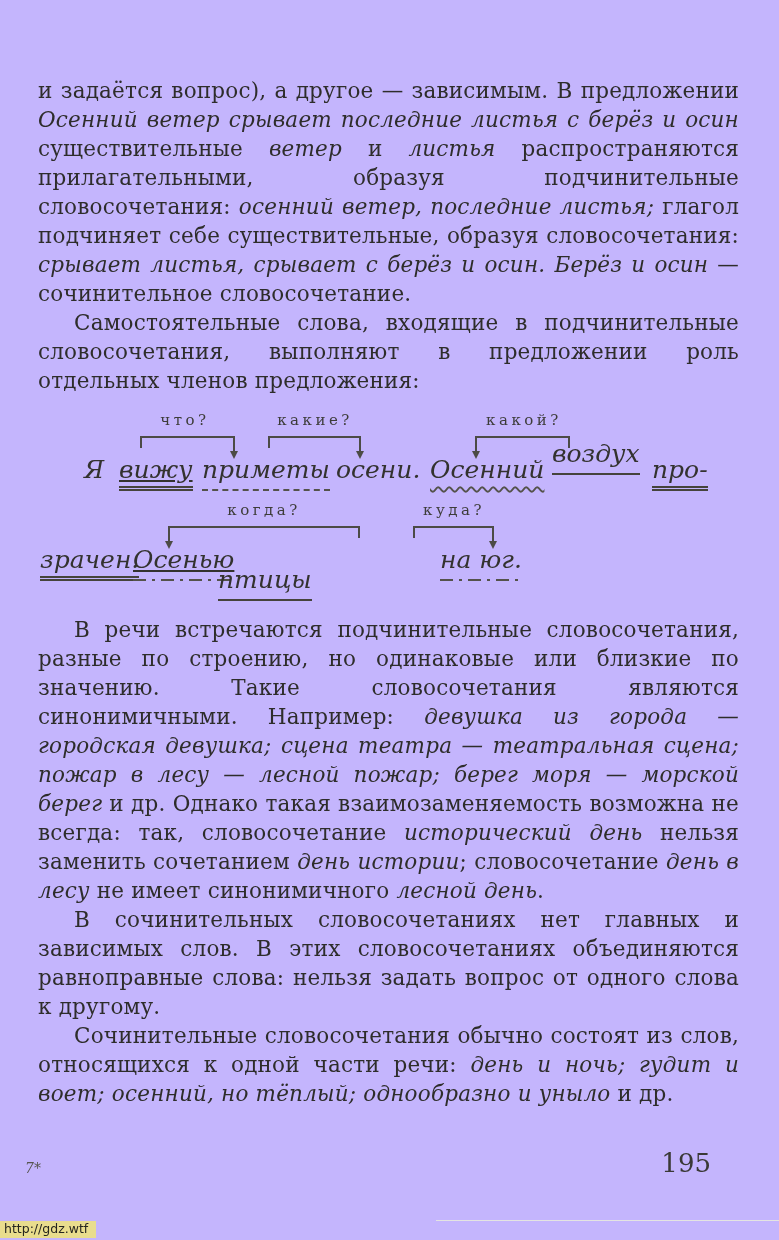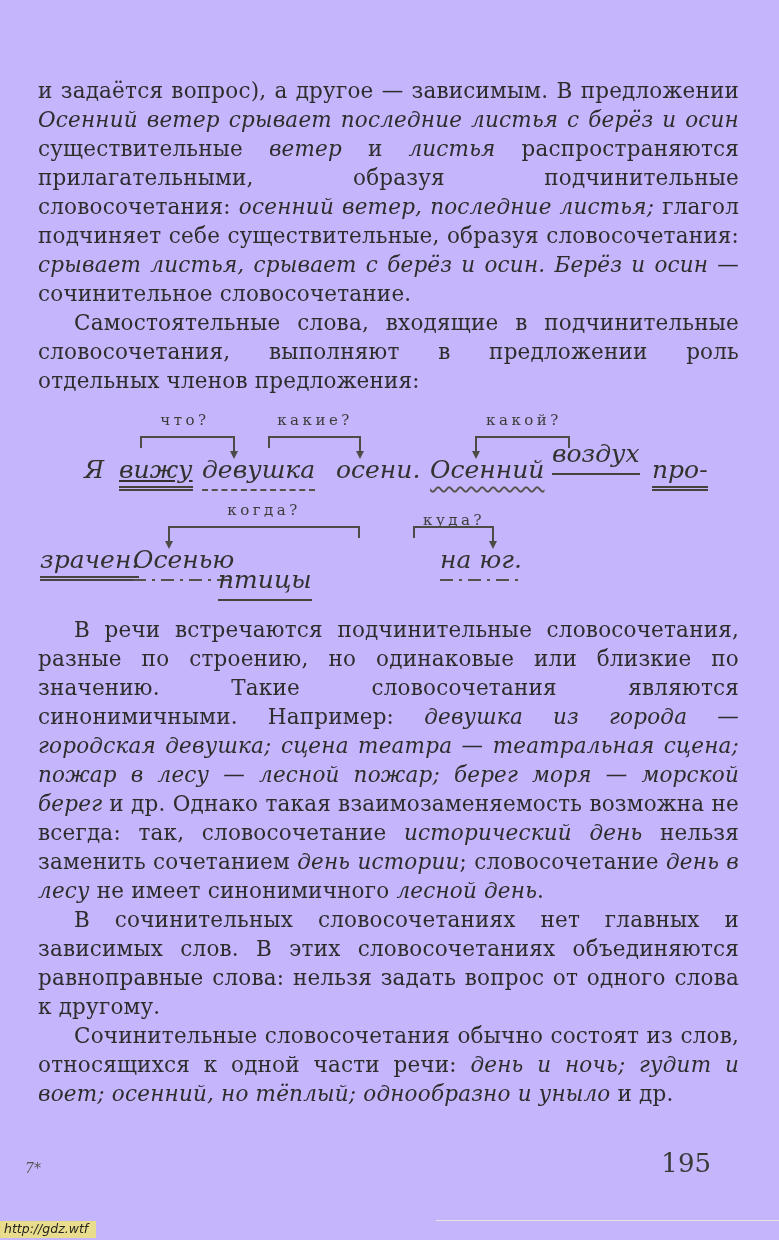"девушка" span.w { text: девушка -> приметы }
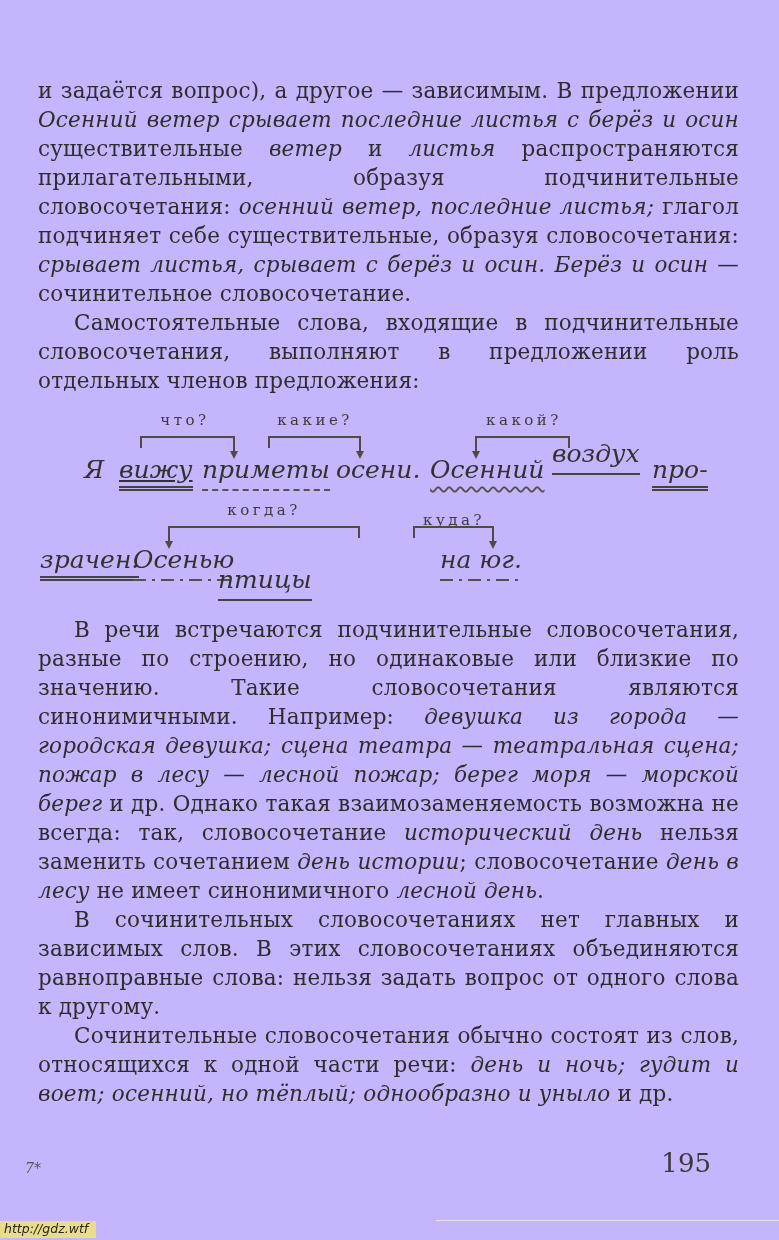"куда?" div.q-label { margin-top: 10px -> none }
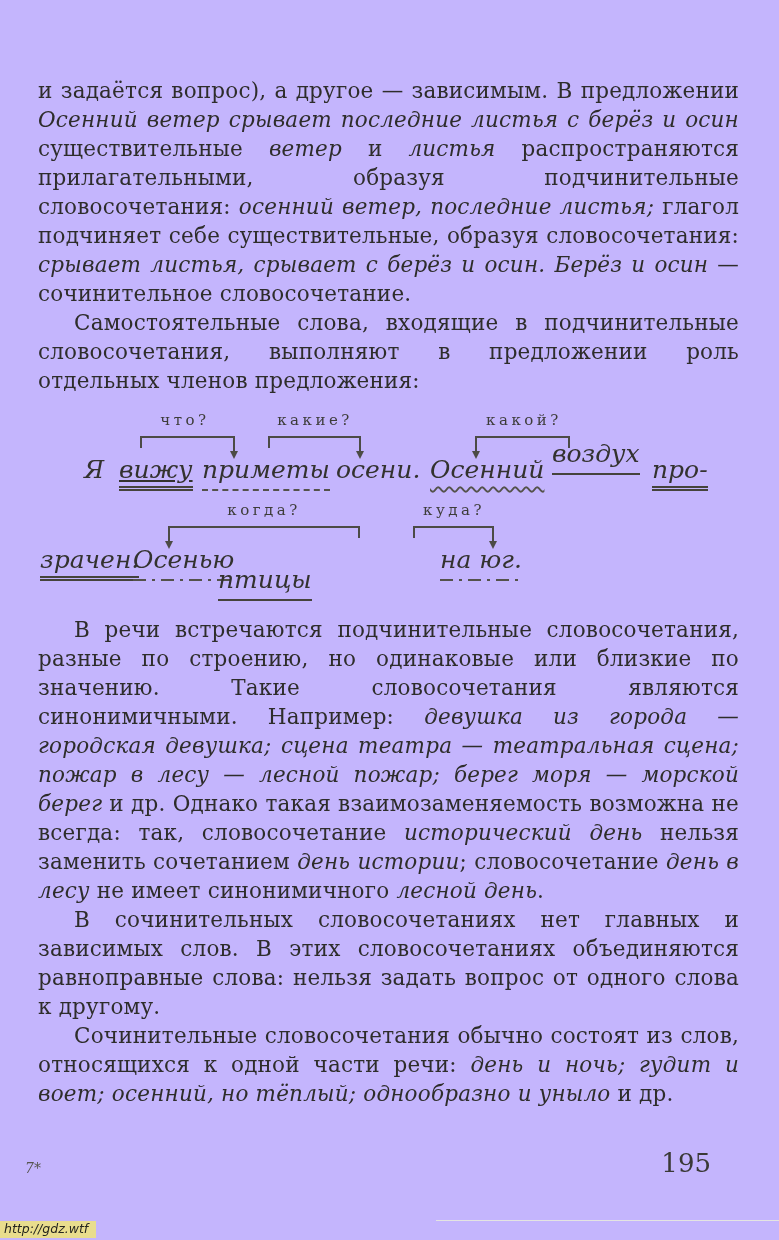"Осенью" span.w { text-decoration: none -> underline }
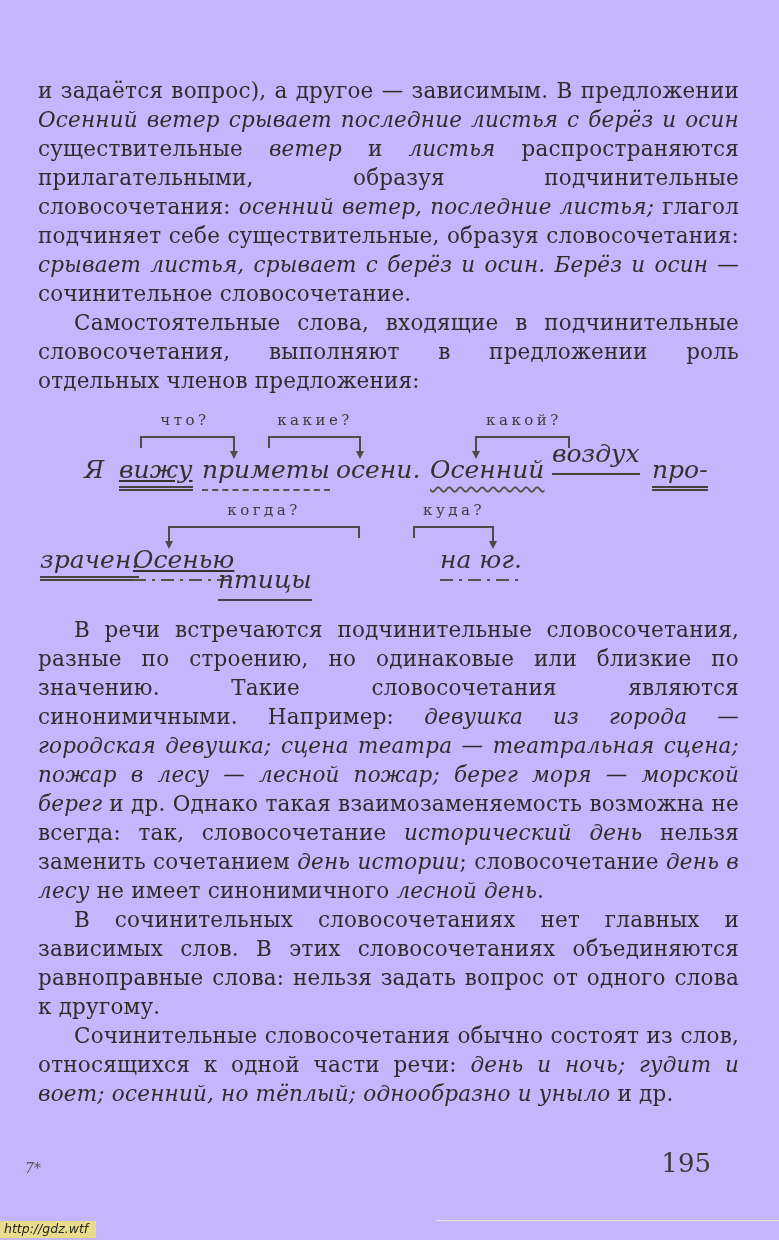"http://gdz.wtf" .watermark { font-style: italic -> none }
